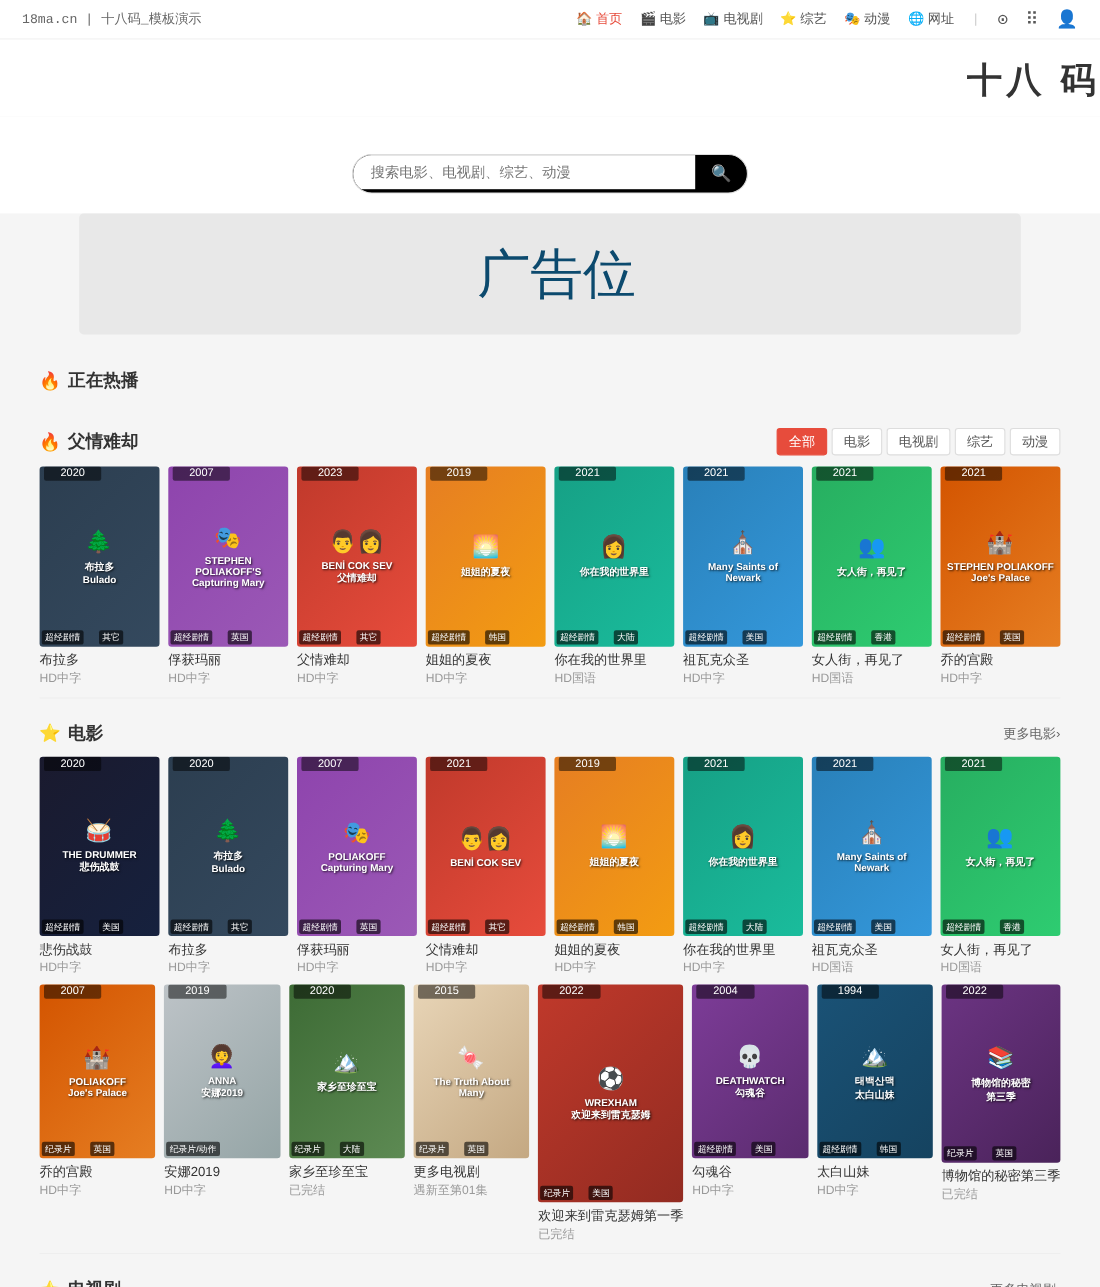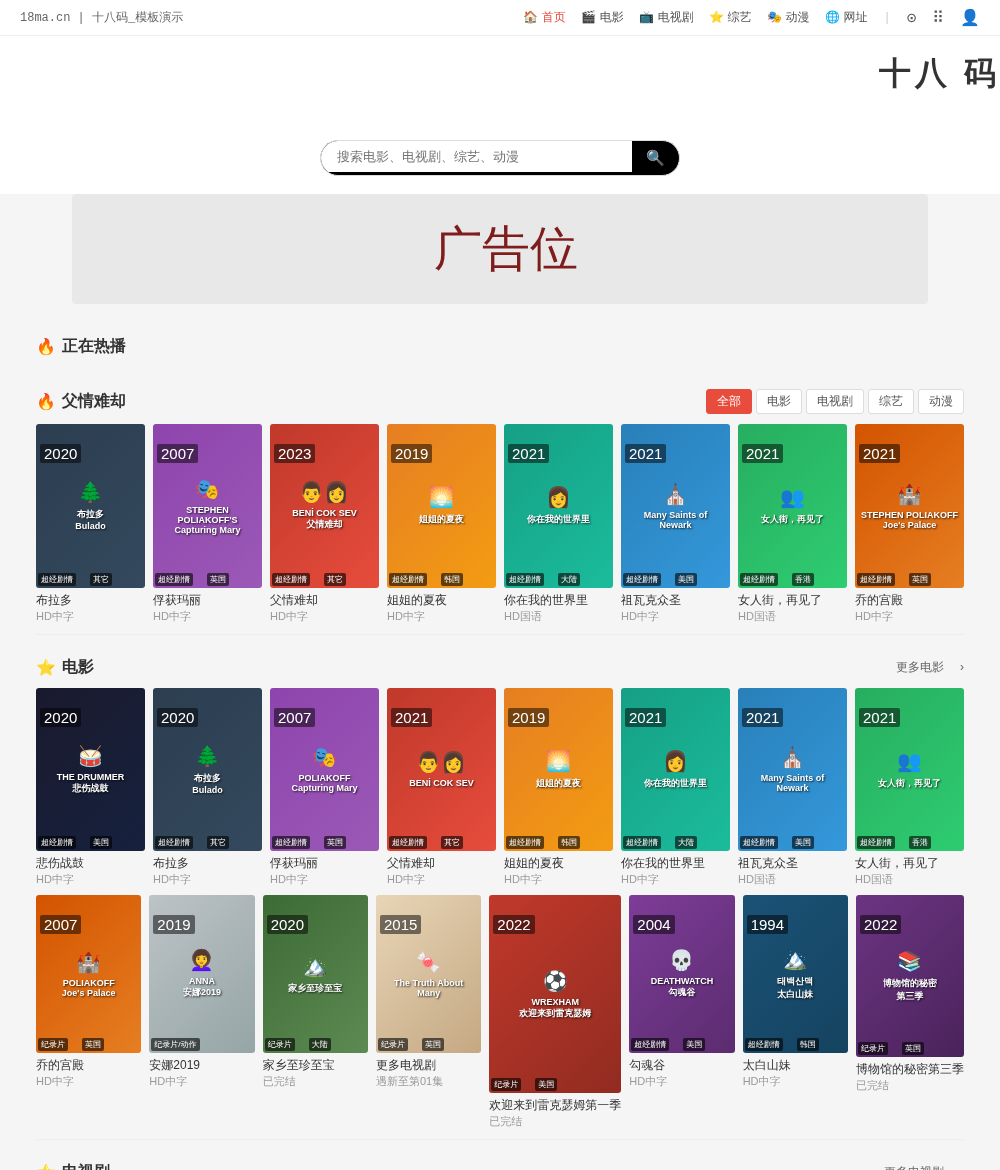"广告位" .banner-text { color: #7f1d1d -> #0c4a6e }
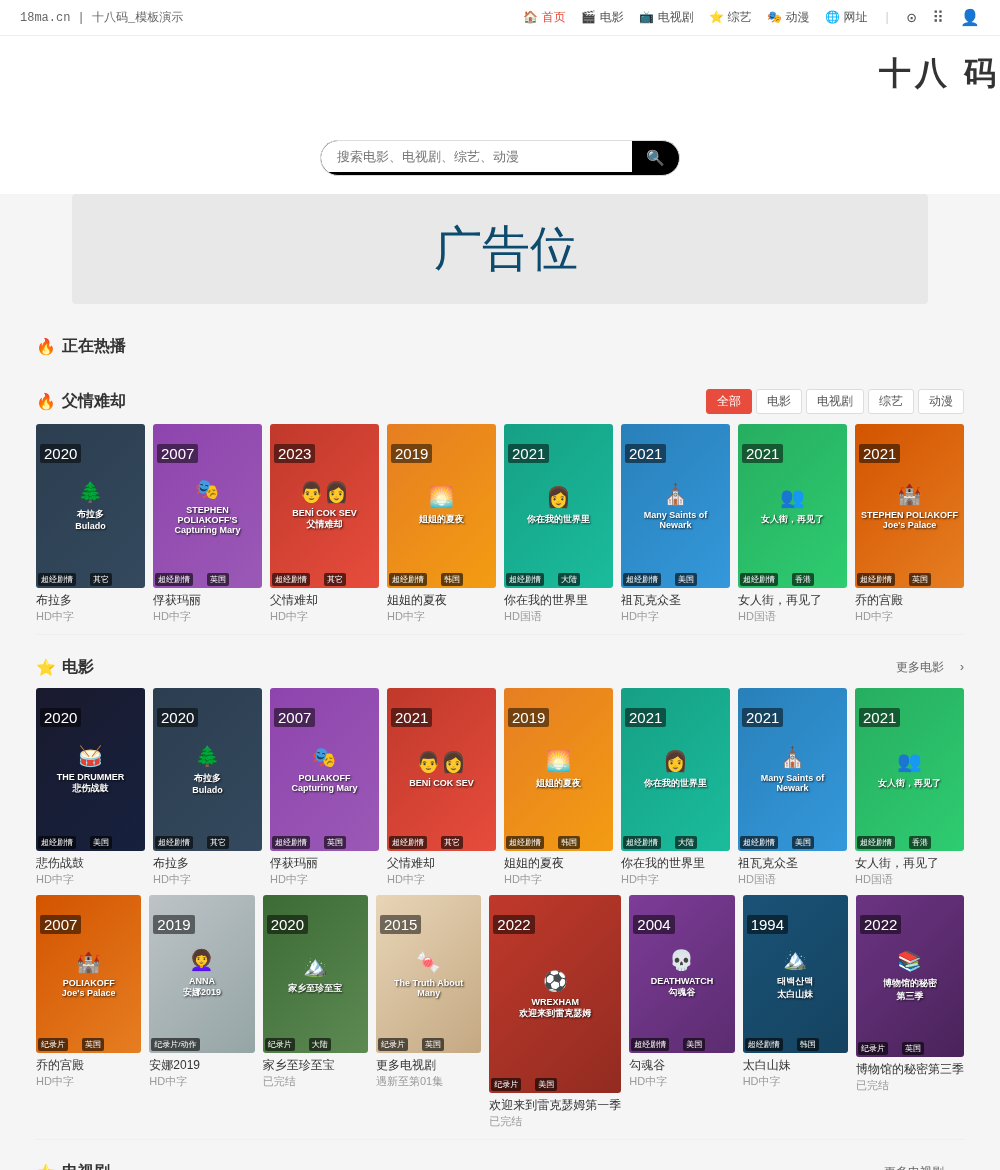"2020" .badge { font-size: 15px -> 10px; padding: 1px 4px -> 1px 15px; top: 20px -> 0 }
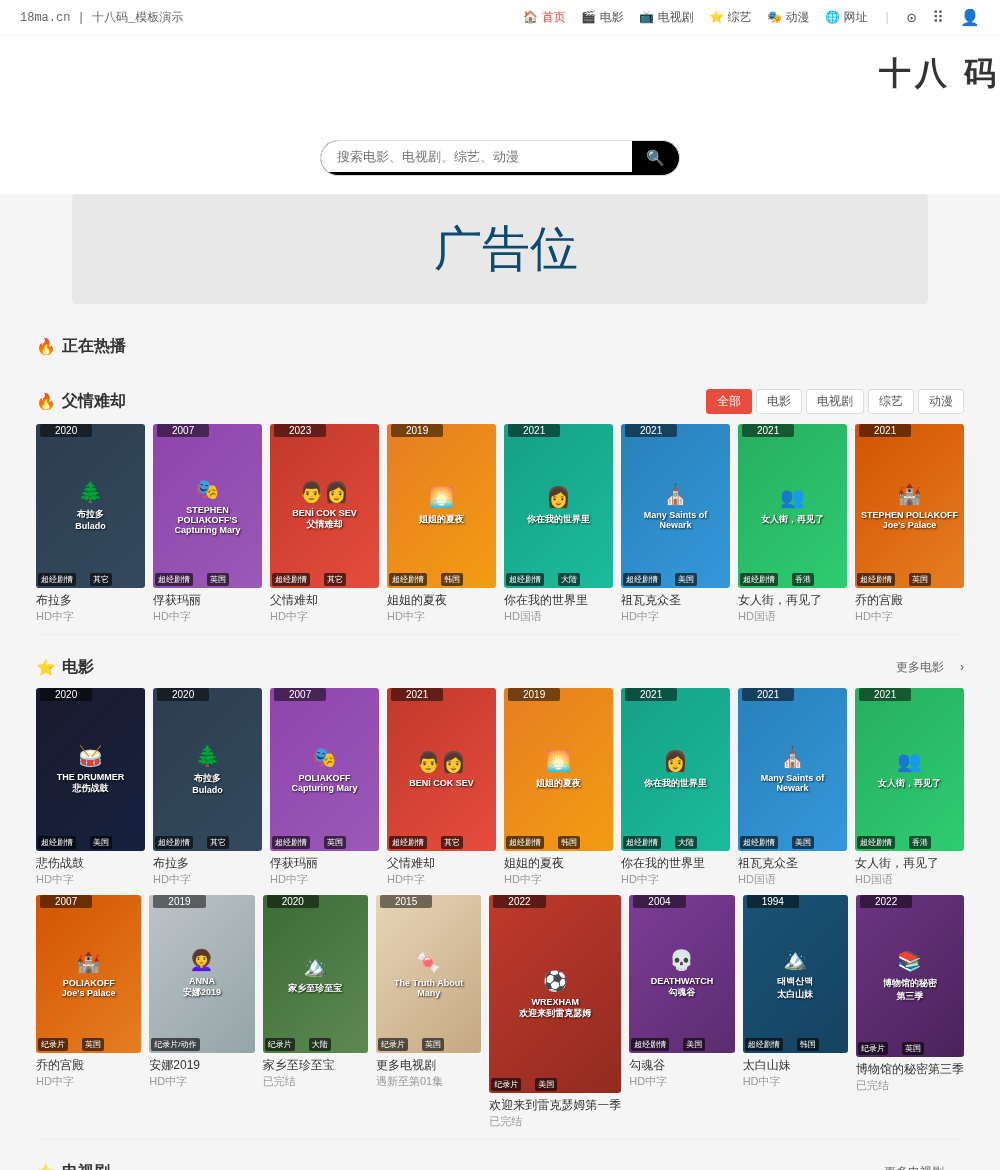"更多电影" .more-link { gap: 16px -> 0 }
